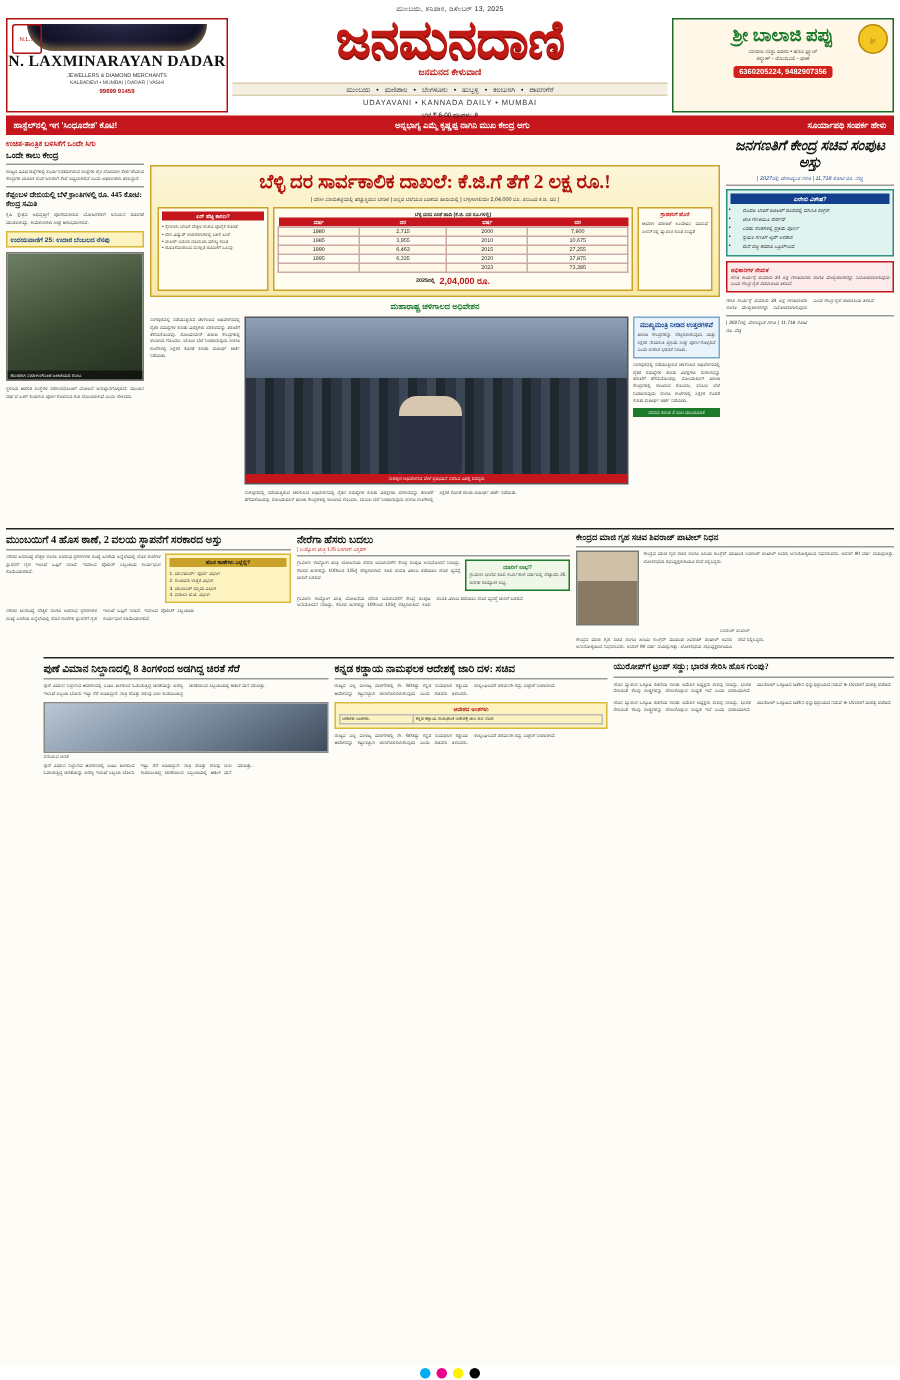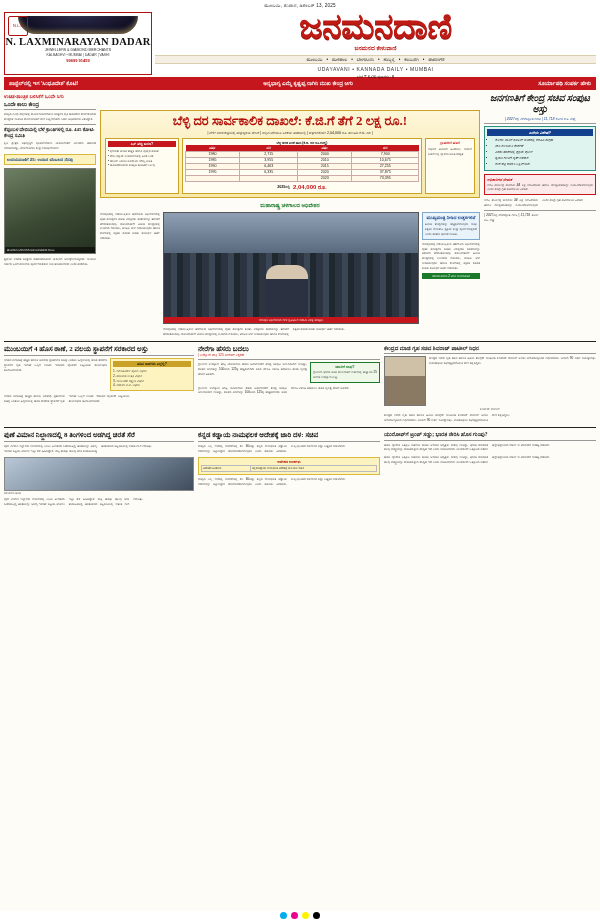"ಶ್ರೀ ಬಾಲಾಜಿ ಪಪ್ಪು" div.ad-right { html: none -> <div> <div>ಶ್ರೀ</div> <div>ಶ್ರೀ ಬಾಲಾಜಿ ಪಪ್ಪು</div> <div>ಮಾರಾಟ ಮತ್ತು ಖರೀದಿ • ಹೊಸ ಫ್ಲ್ಯಾಟ್</div> <div>ಕಲ್ಯಾಣ್ - ಡೊಂಬಿವಿಲಿ - ಥಾಣೆ</div> <div>6360205224, 9482907356</div> </div> }
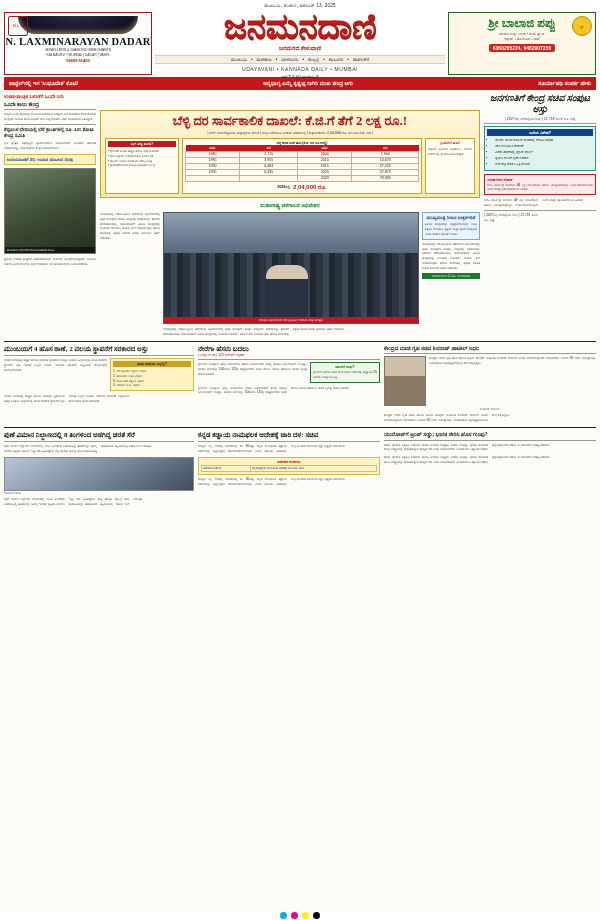"ಮುಂಬಯಿಗೆ 4 ಹೊಸ ಠಾಣೆ, 2" div.sec { margin-top: 4px -> 16px }
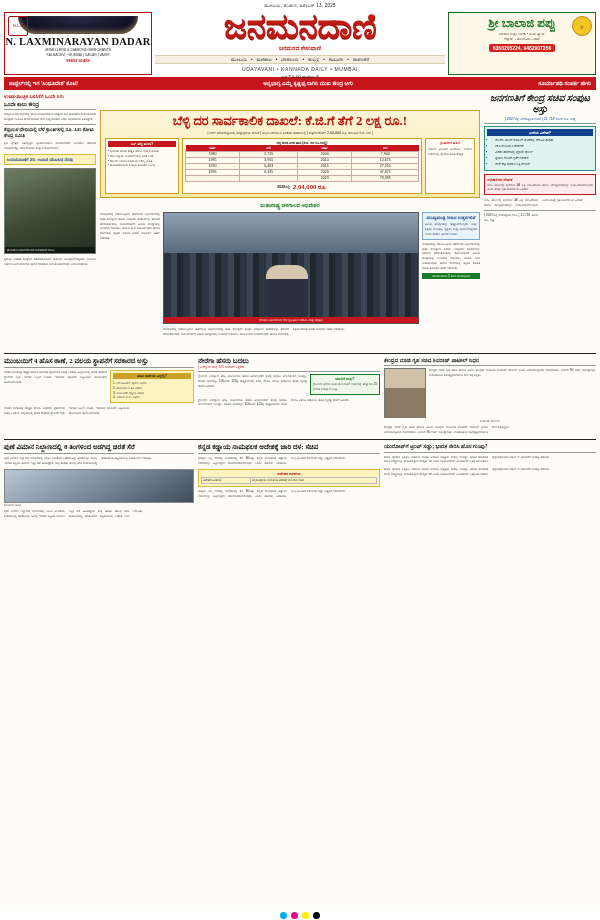"ಪುಣೆ ವಿಮಾನ ನಿಲ್ದಾಣದಲ್ಲಿ 8 ತಿಂಗಳಿಂದ" div.sec { margin-left: none -> 25px }
